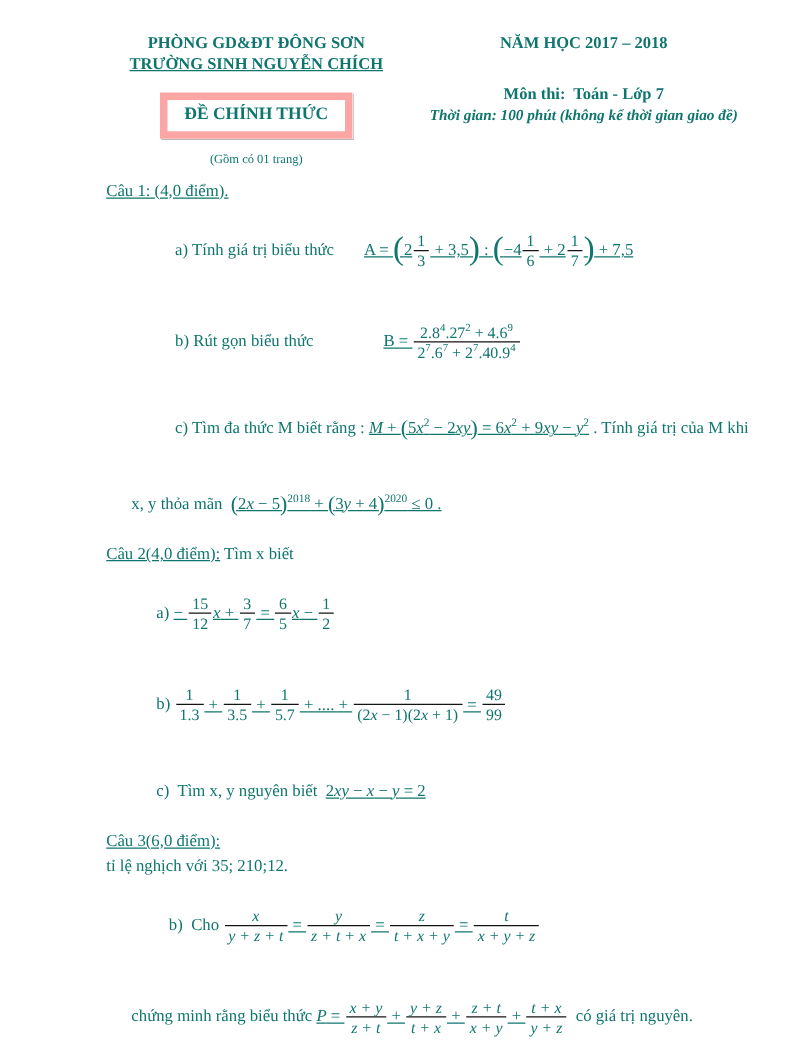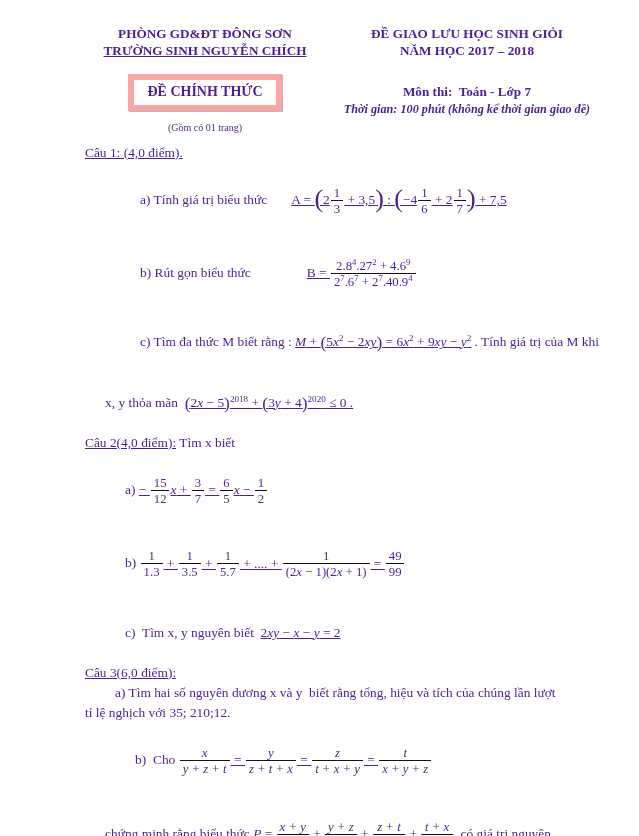"PHÒNG GD&ĐT ĐÔNG SƠN" .page { color: #4c1d95 -> #0f766e }
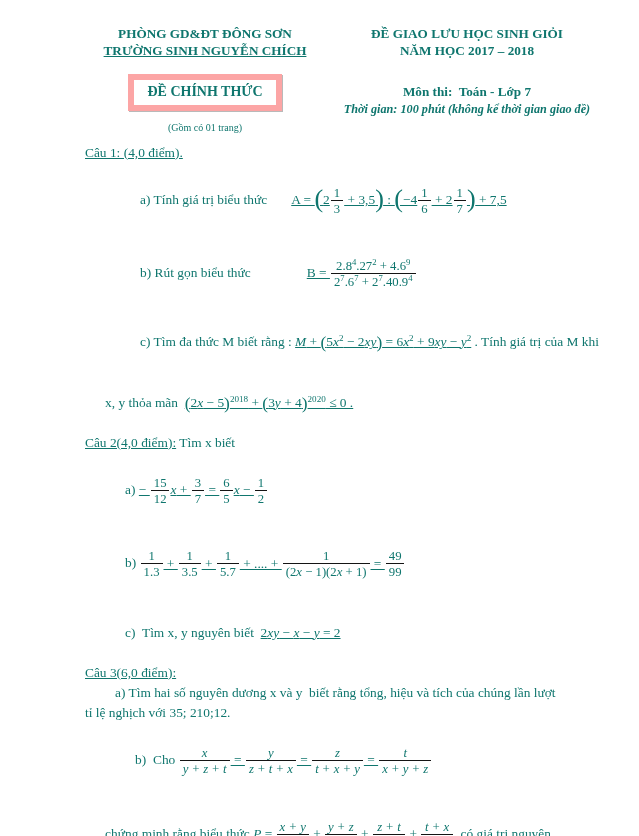"ĐỀ GIAO LƯU HỌC SINH" div.h-line { html: <div>ĐỀ GIAO LƯU HỌC SINH GIỎI</div> -> none }
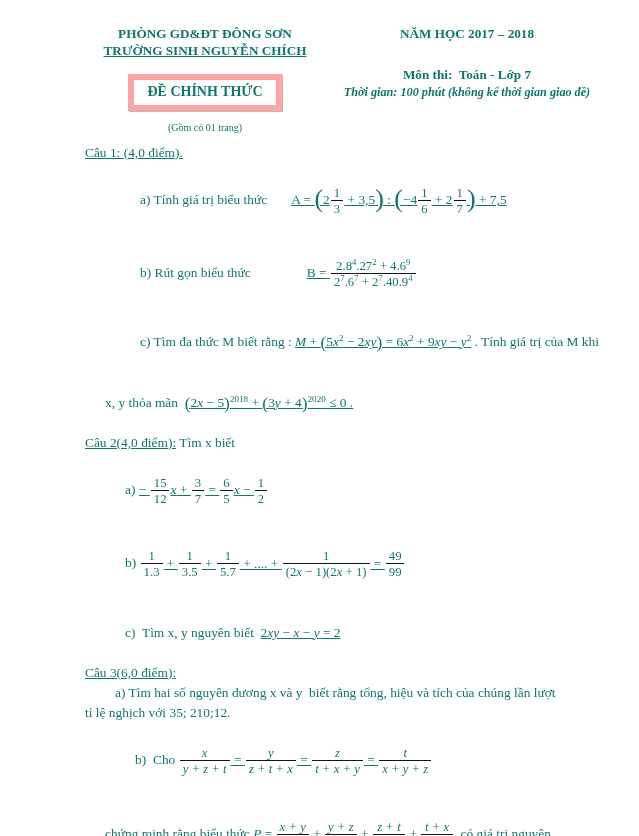"a) Tìm hai số nguyên" div.line { html: <div>a) Tìm hai số nguyên dương x và y biết rằng tổng, hiệu và tích của chúng lần lượt</div> -> none }
